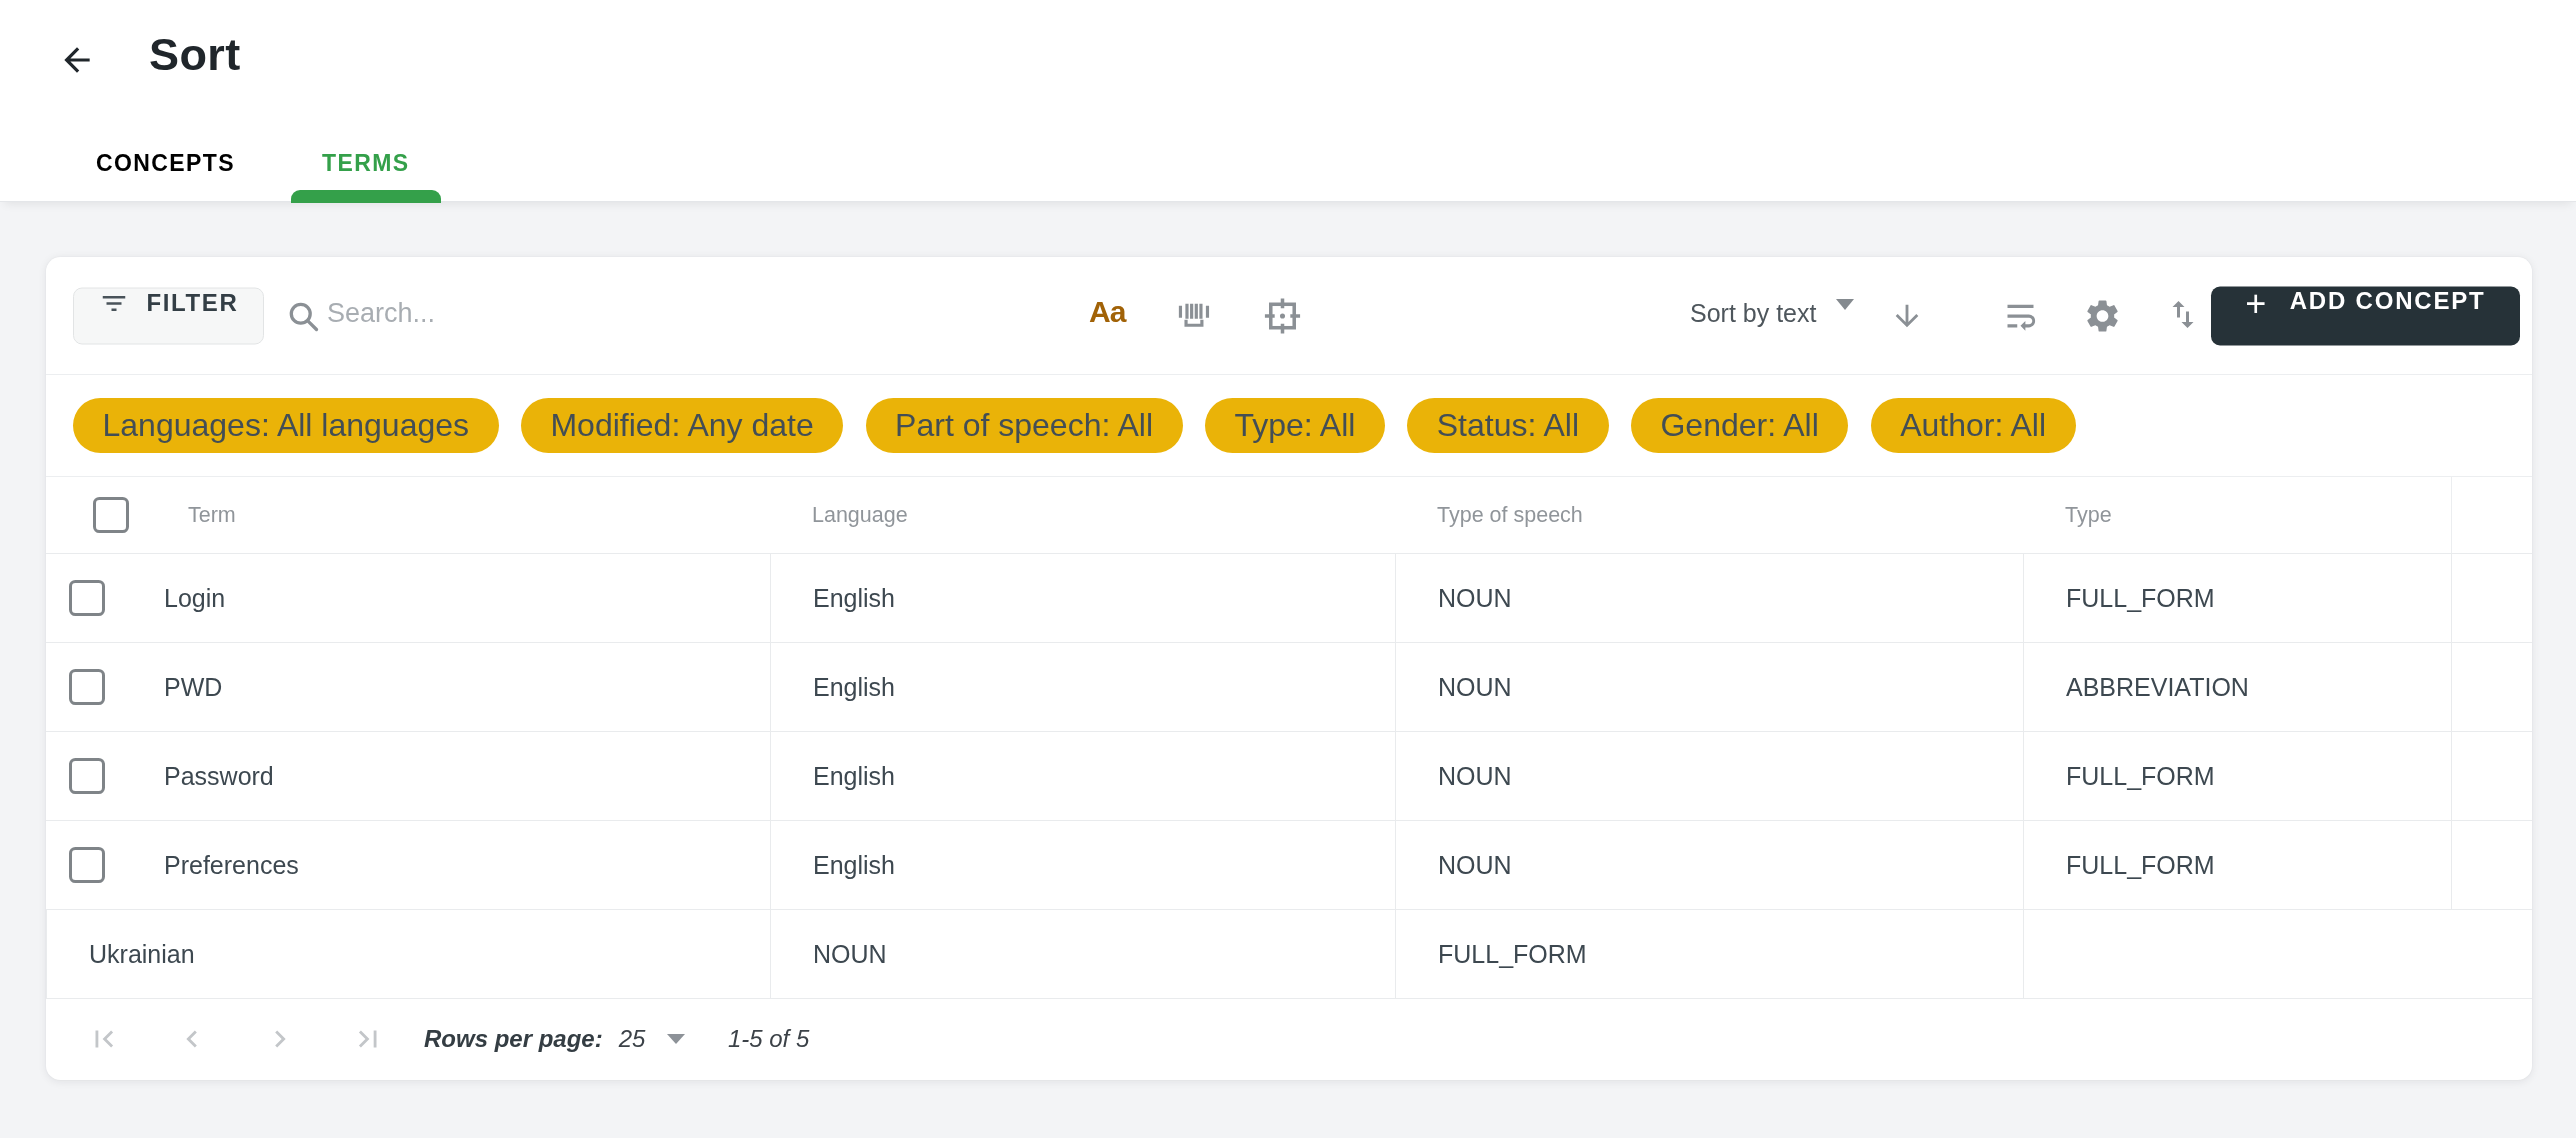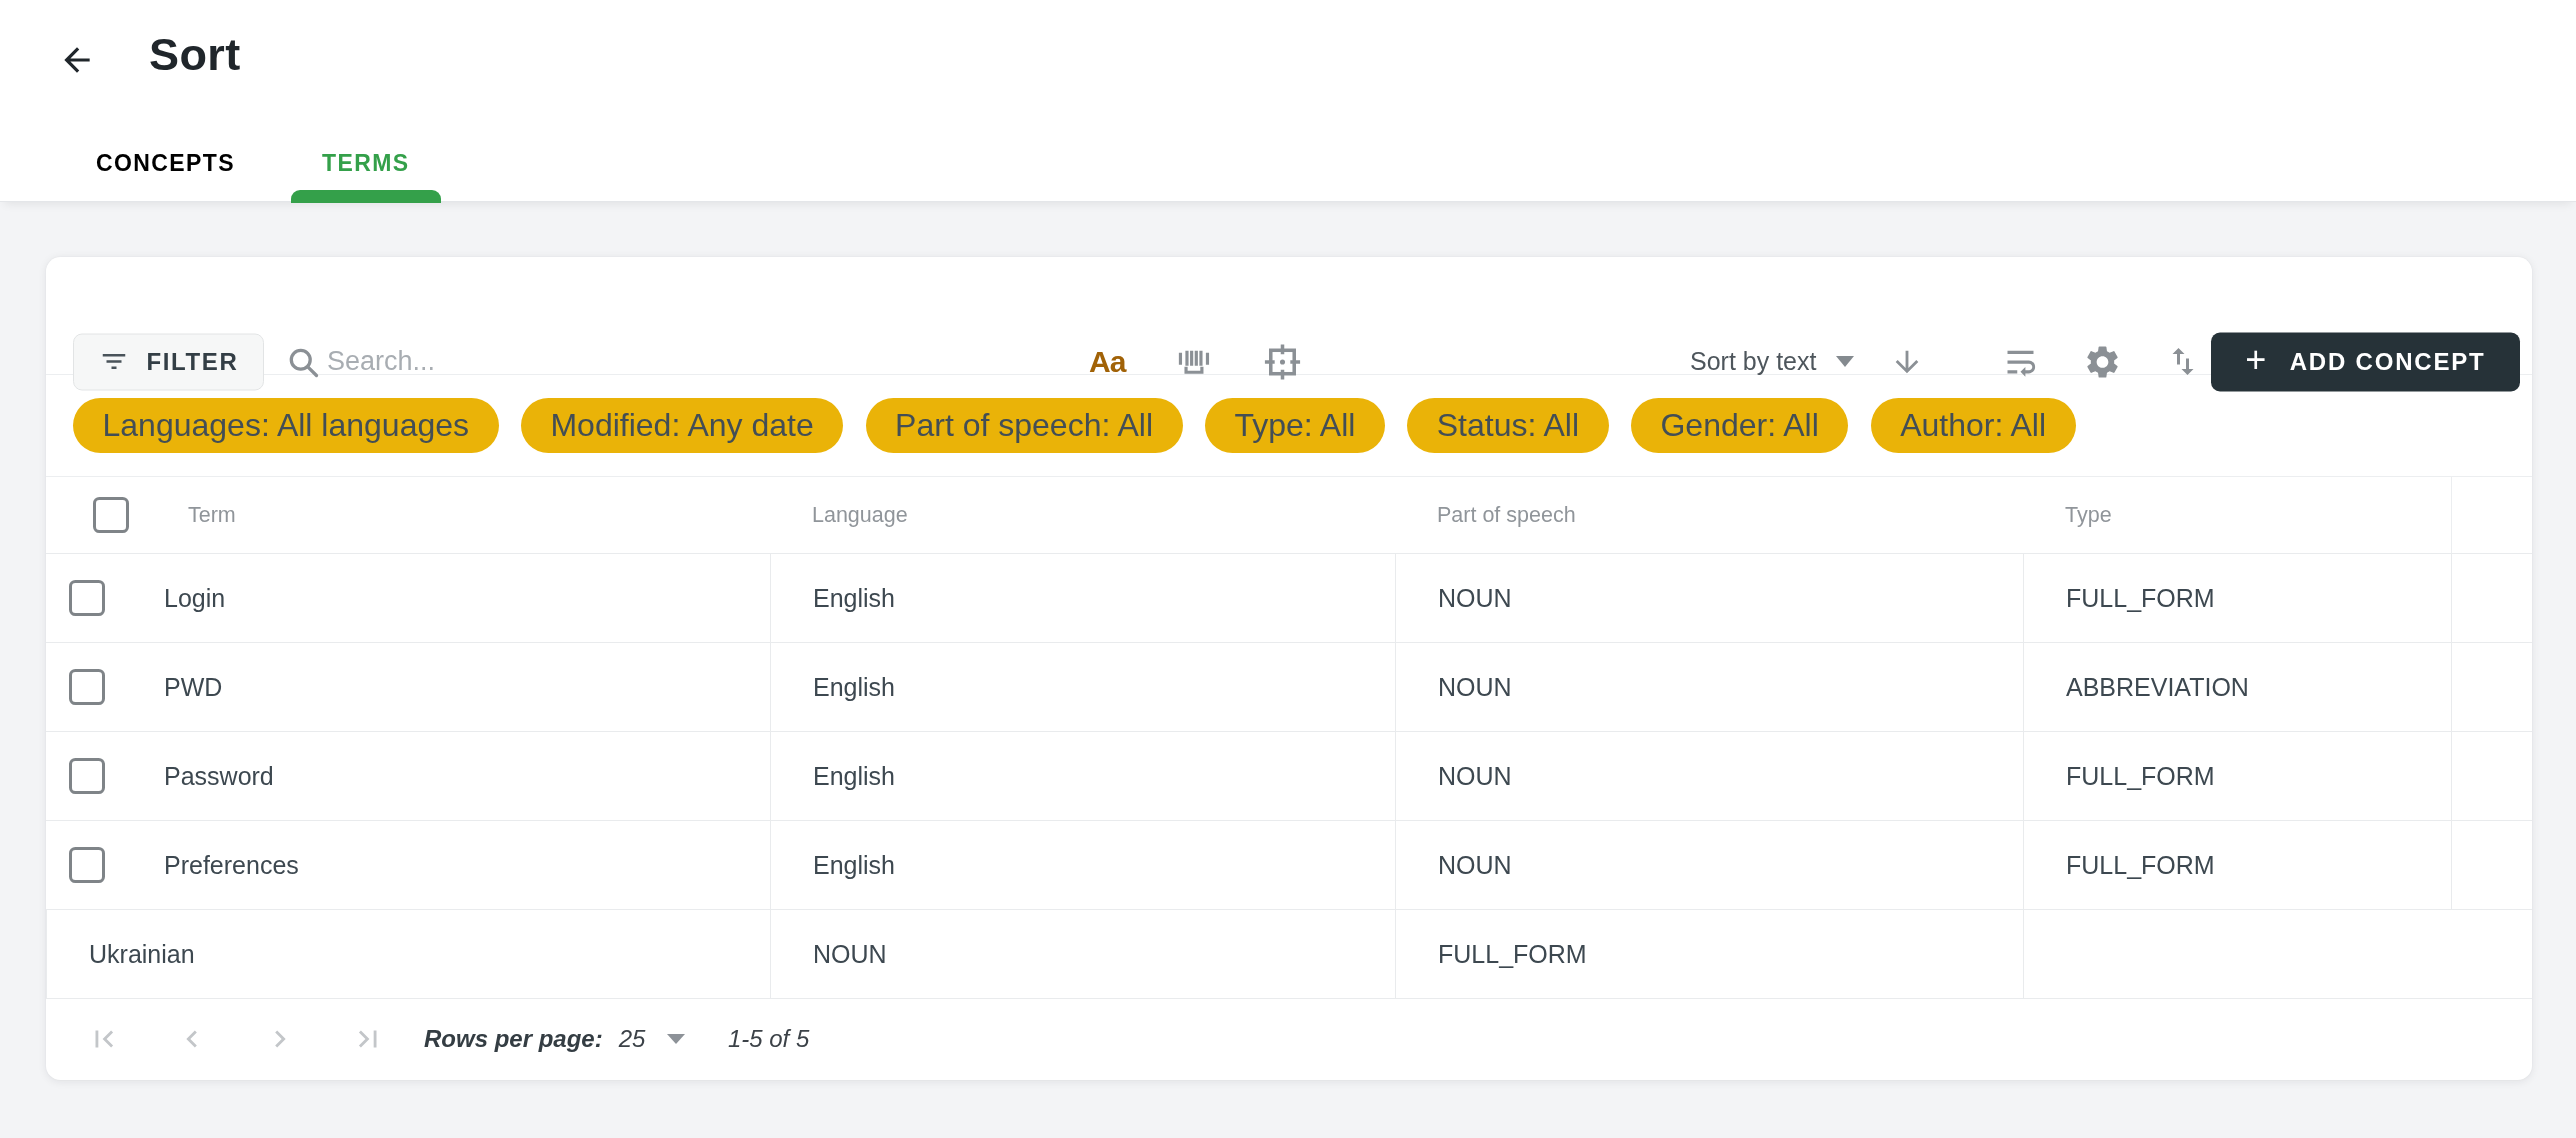"FILTER" .toolbar .cluster { align-items: center -> flex-start; margin-top: 46px -> none }
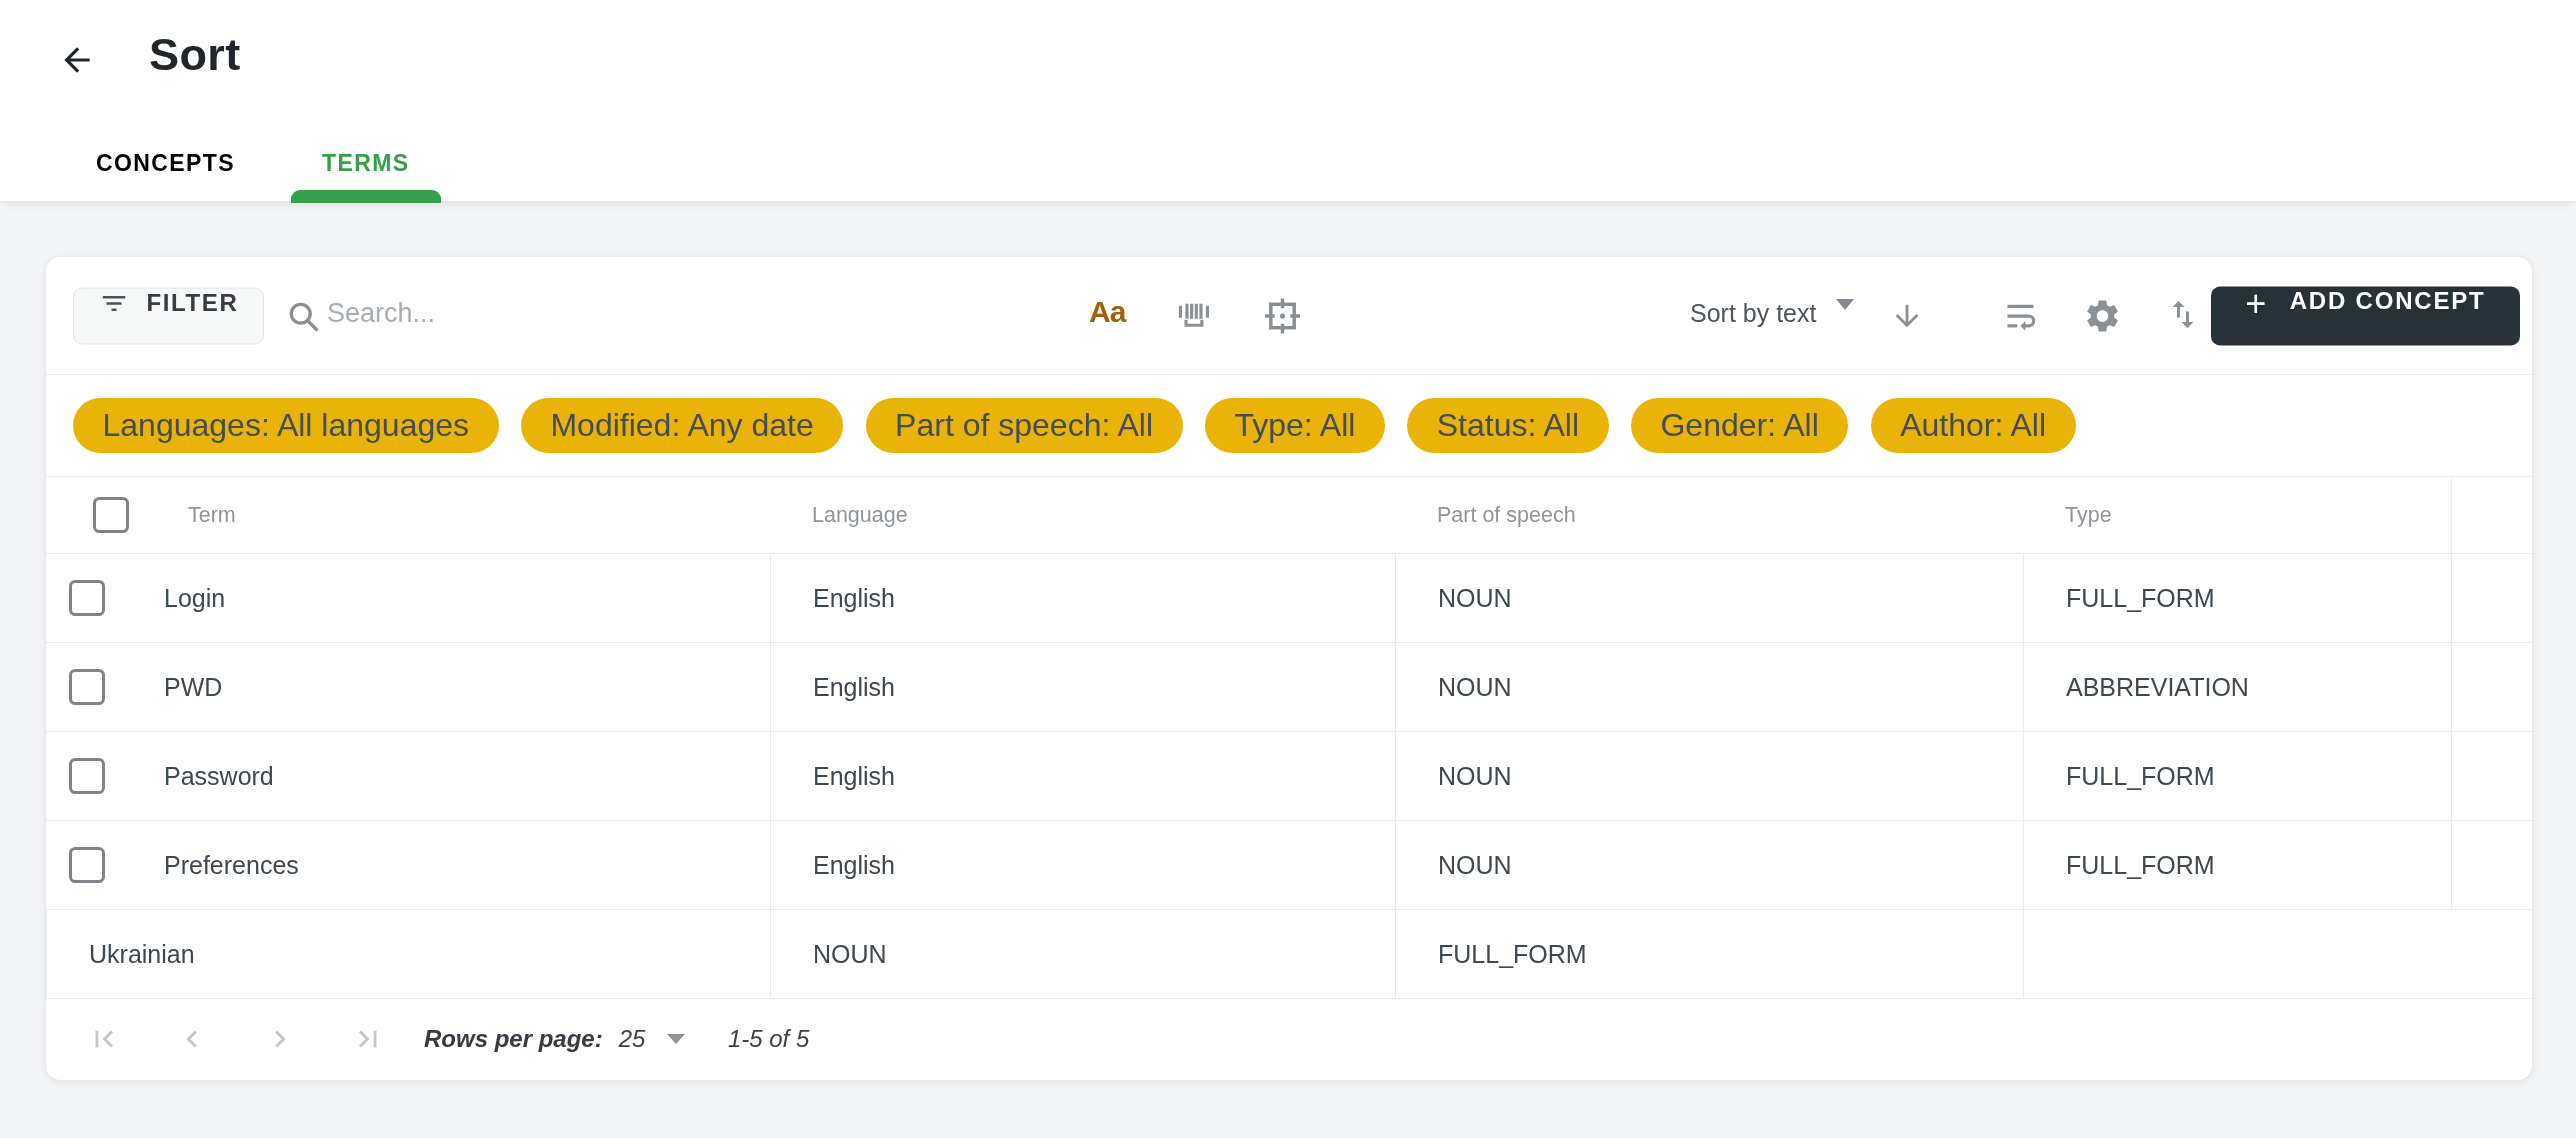"Part of speech" div.th { text: Part -> Type }
